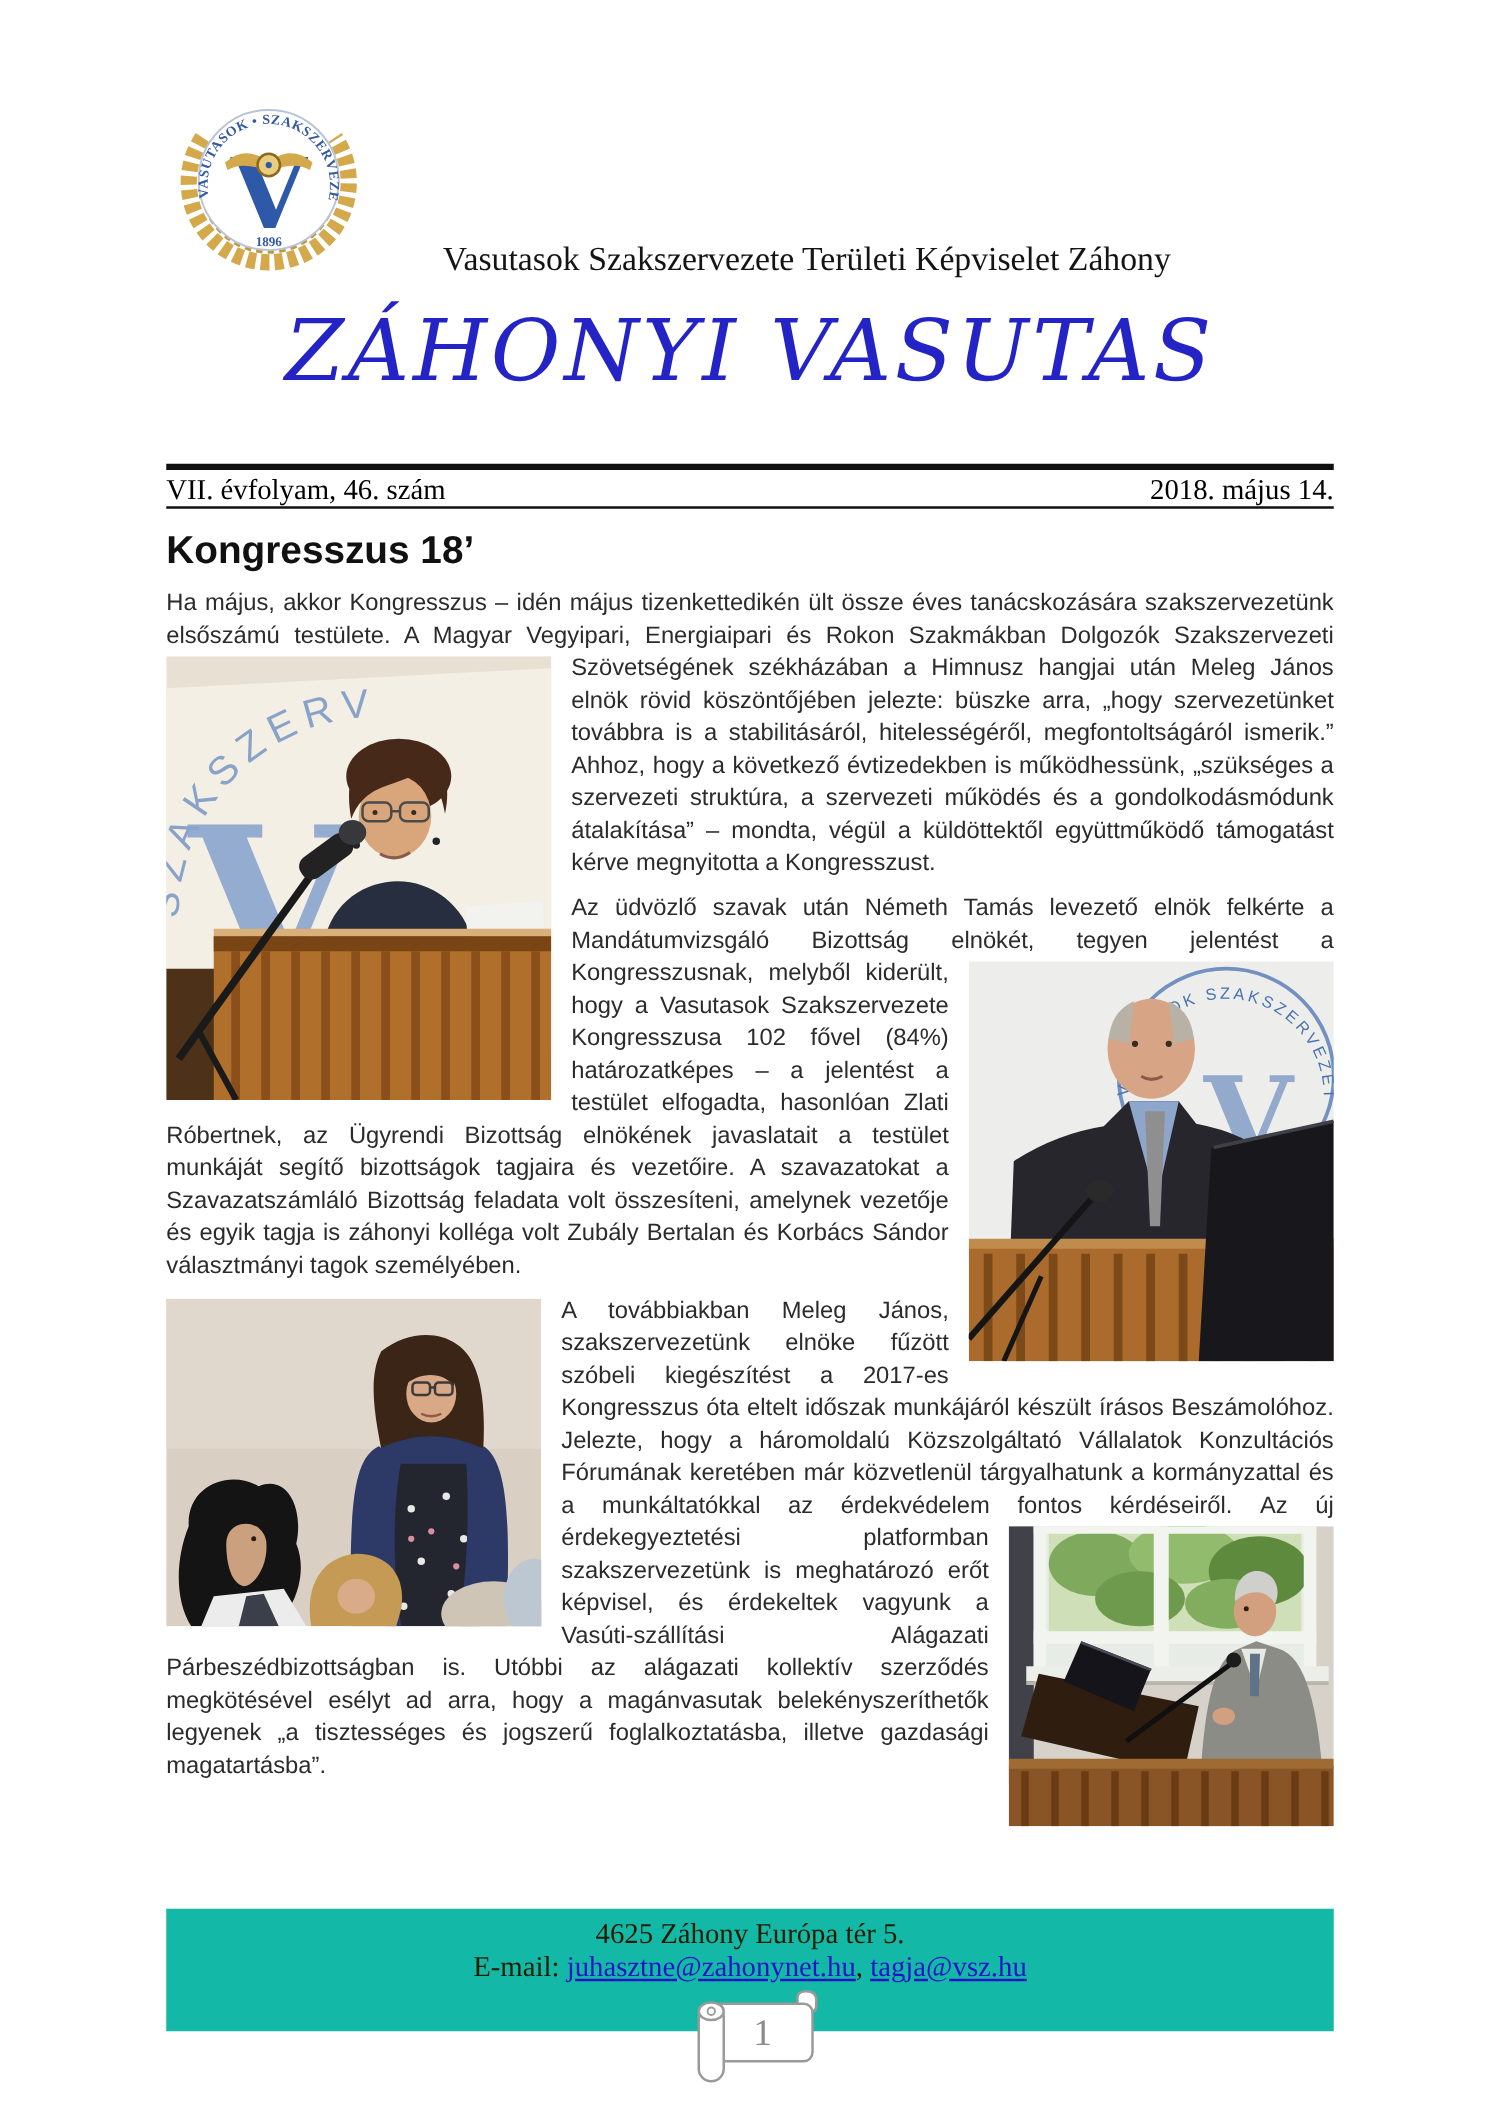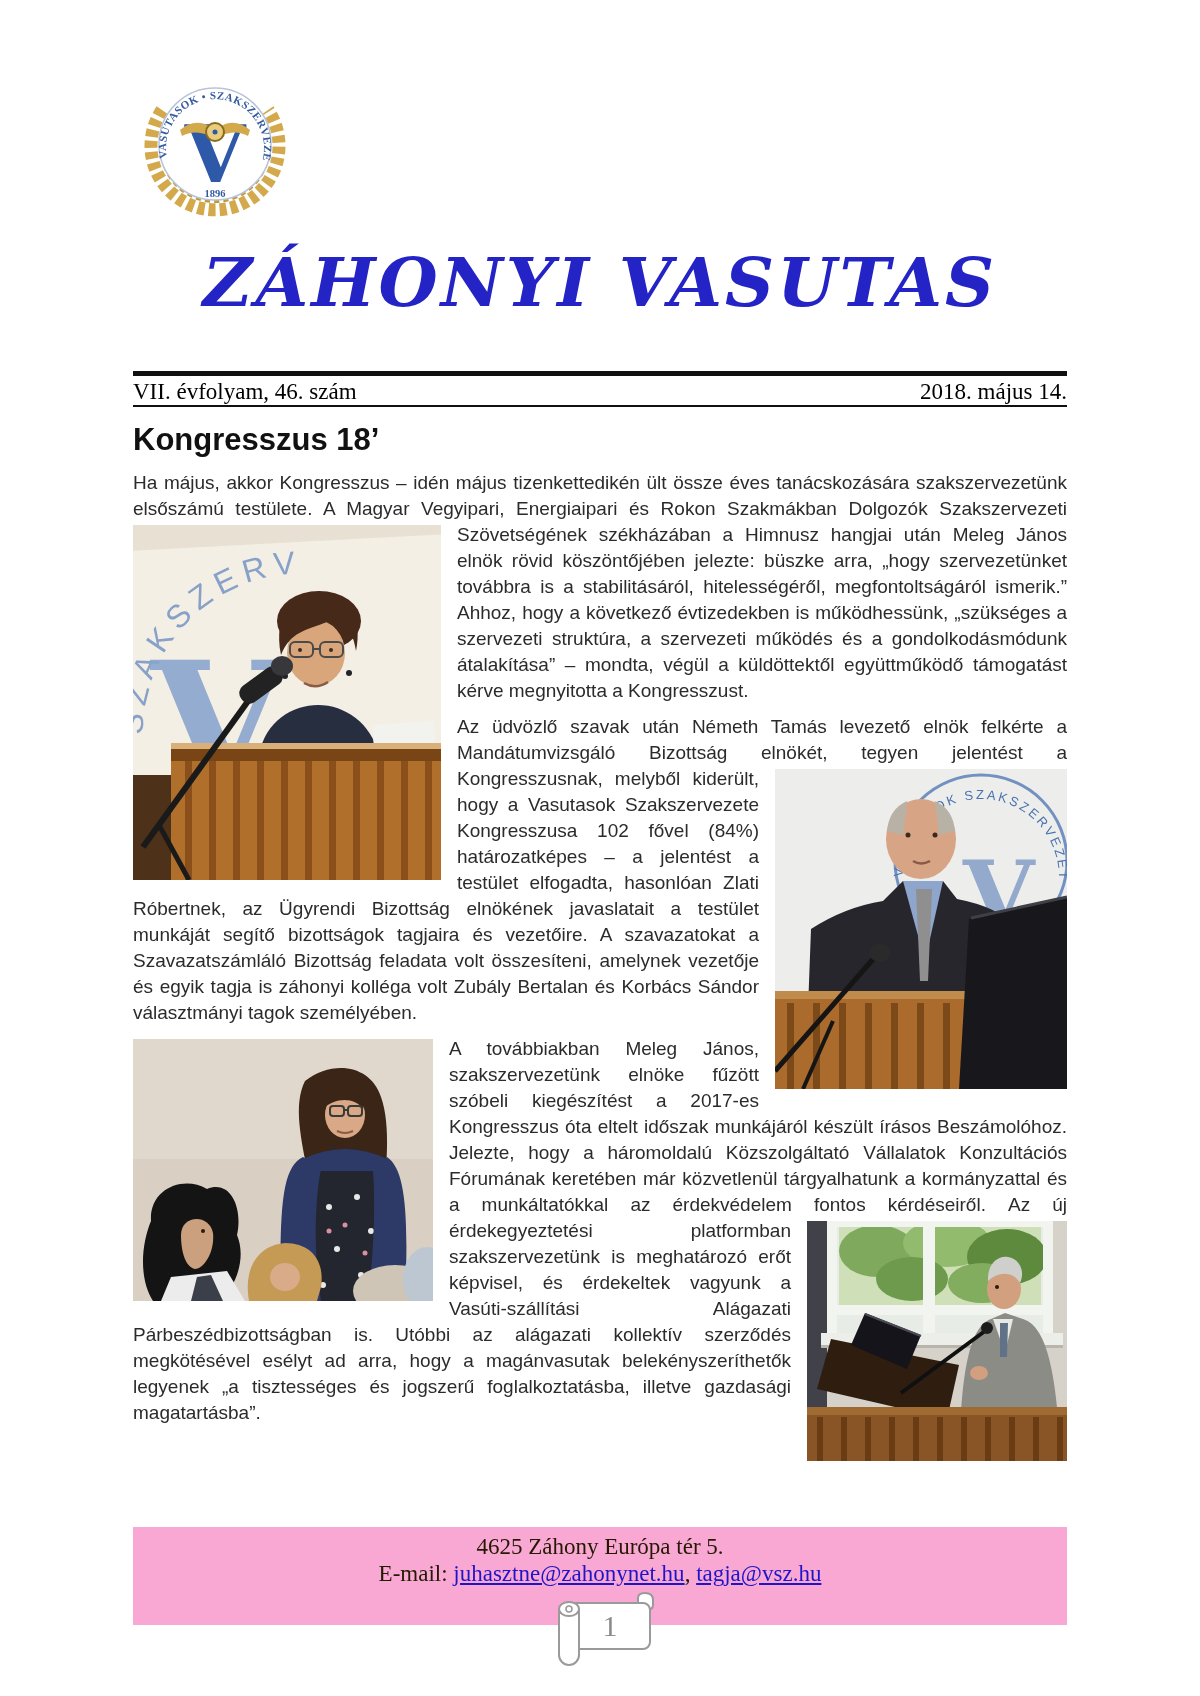"Vasutasok Szakszervezete Területi" div.org-line { html: none -> <div>Vasutasok Szakszervezete Területi Képviselet Záhony</div> }
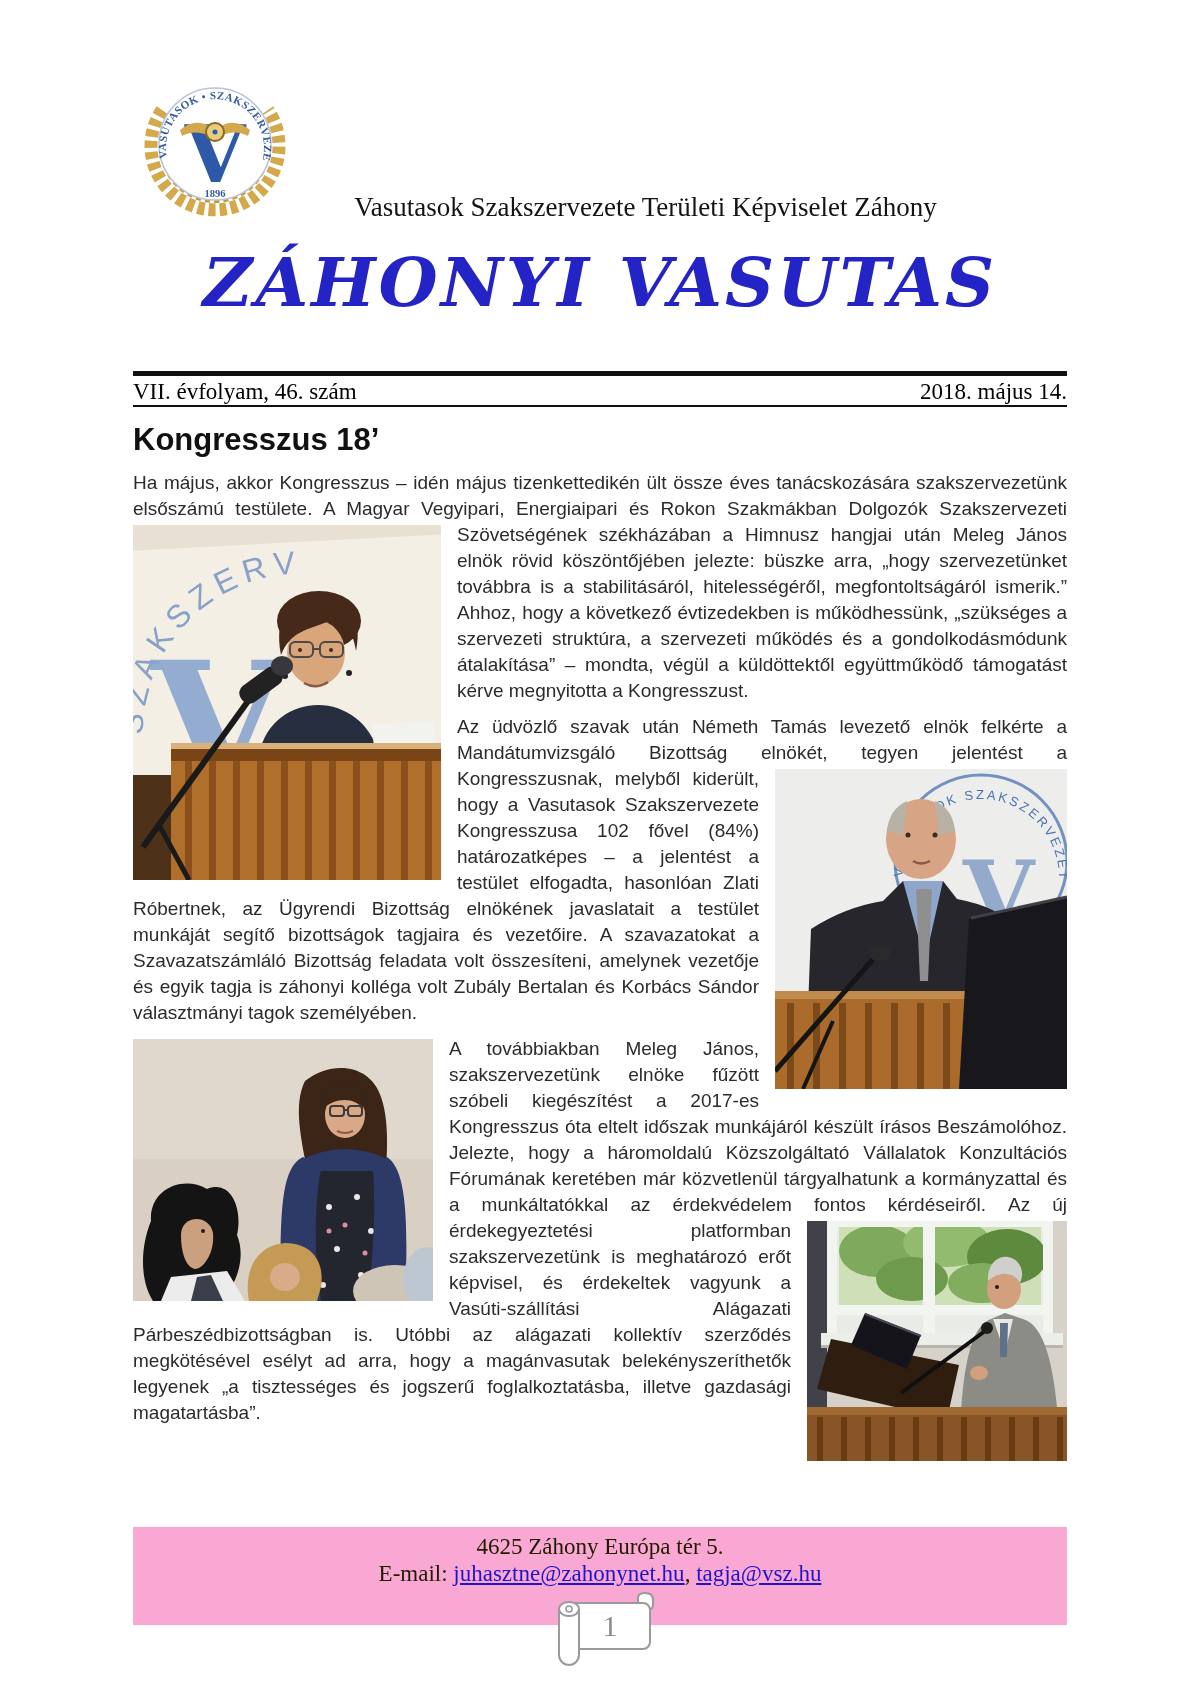"ZÁHONYI VASUTAS" .nl-title { font-weight: bold -> normal }
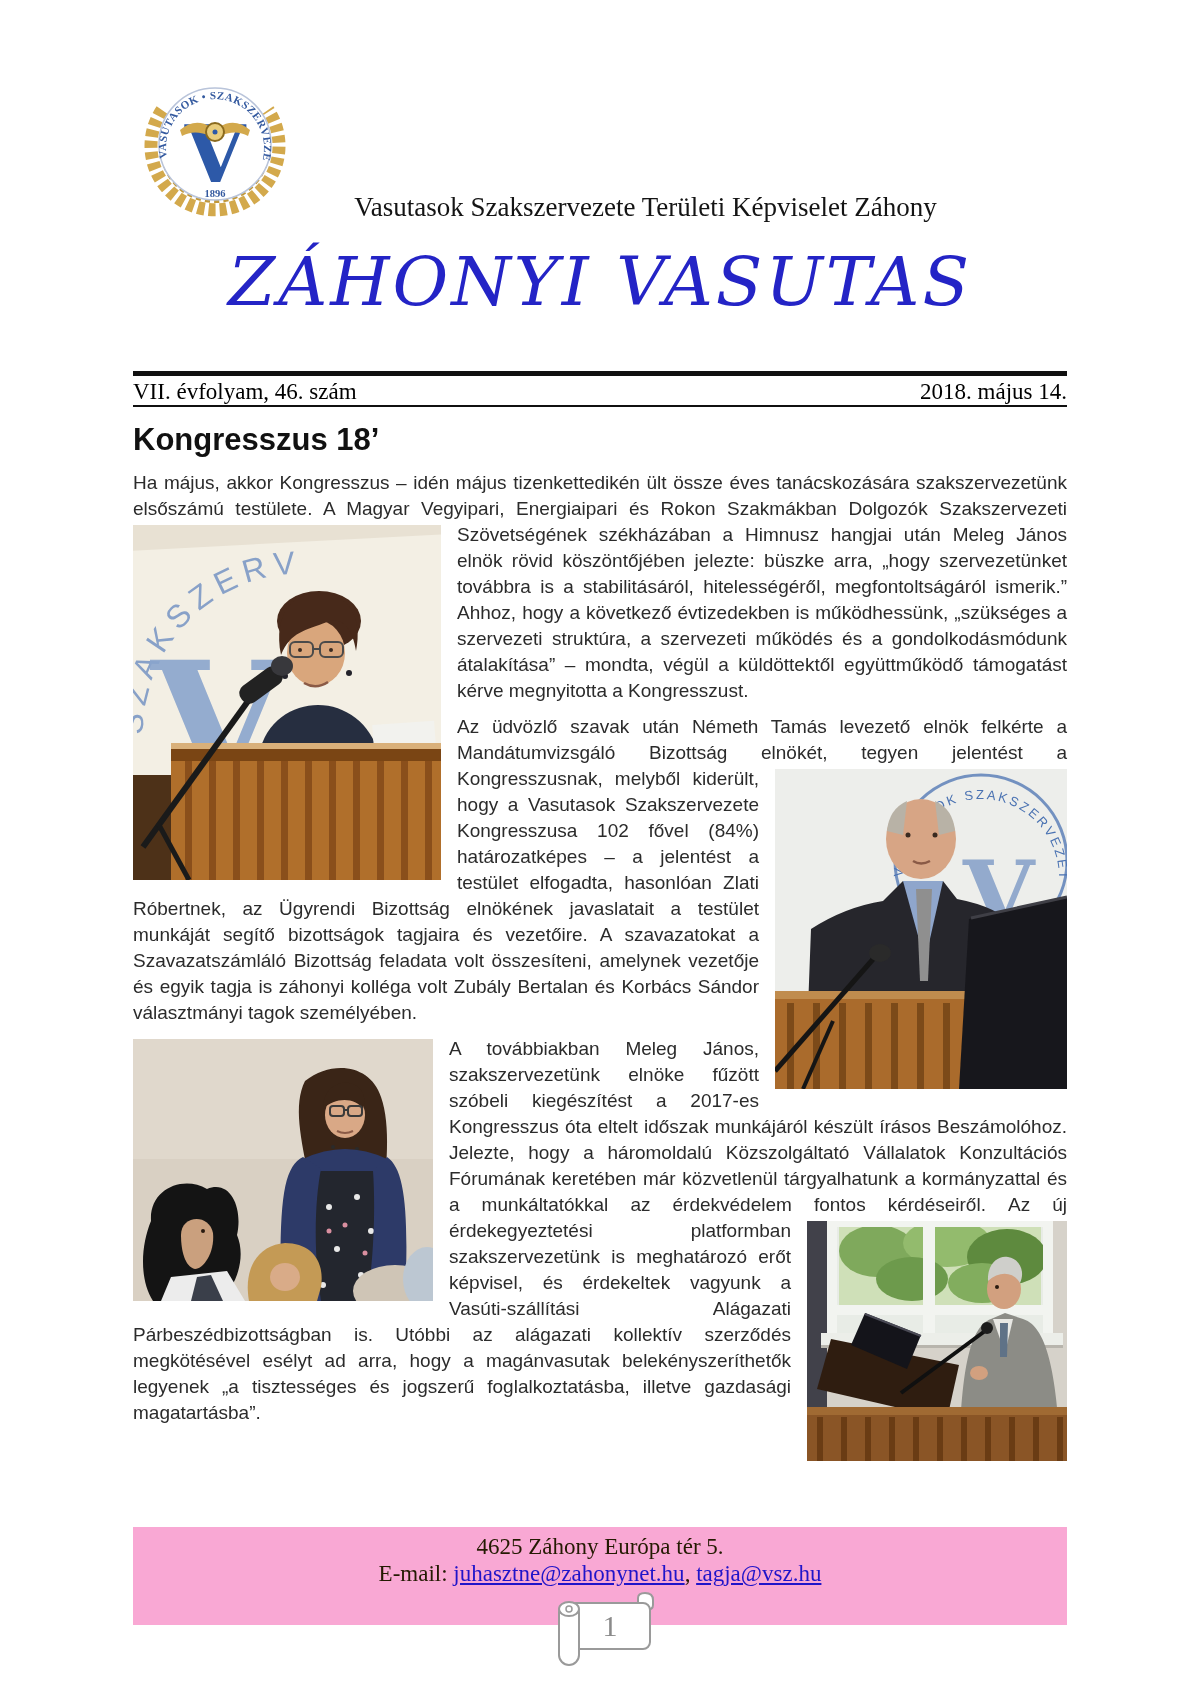"4625 Záhony Európa tér 5." .footer-bar { background: #f9a8d4 -> #14b8a6 }
